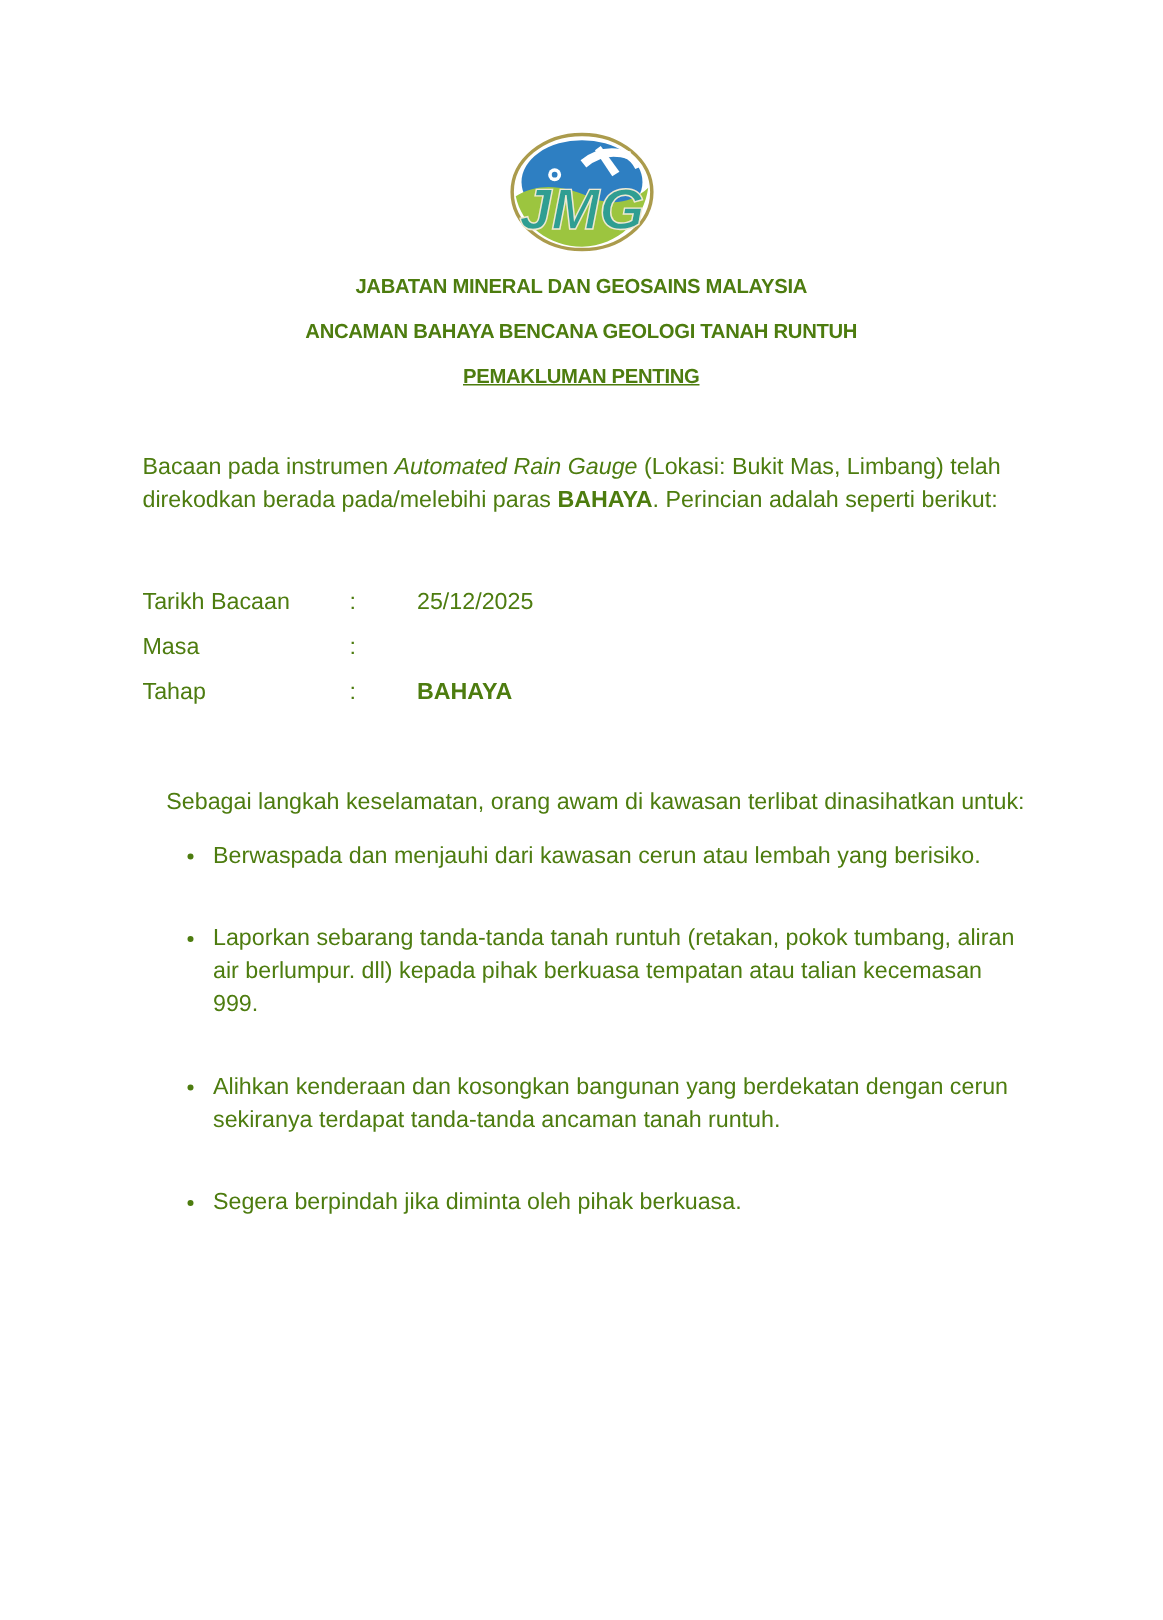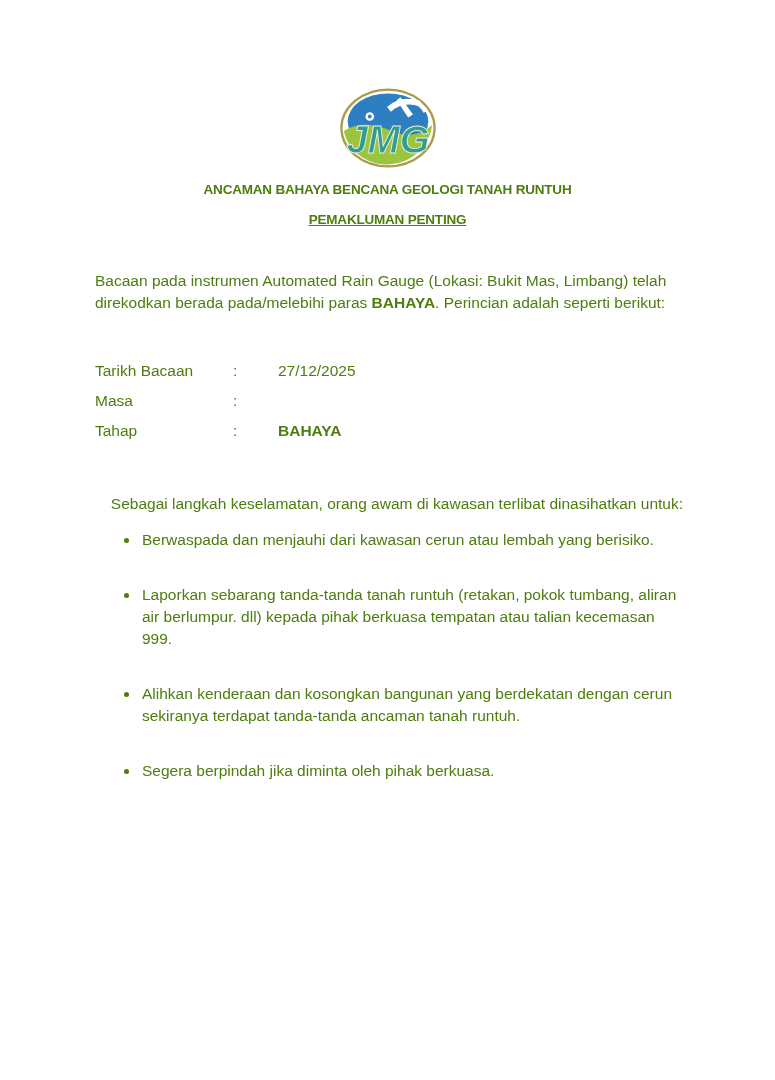"JABATAN MINERAL DAN GEOSAINS MALAYSIA" div.heading { html: none -> <div>JABATAN MINERAL DAN GEOSAINS MALAYSIA</div> }
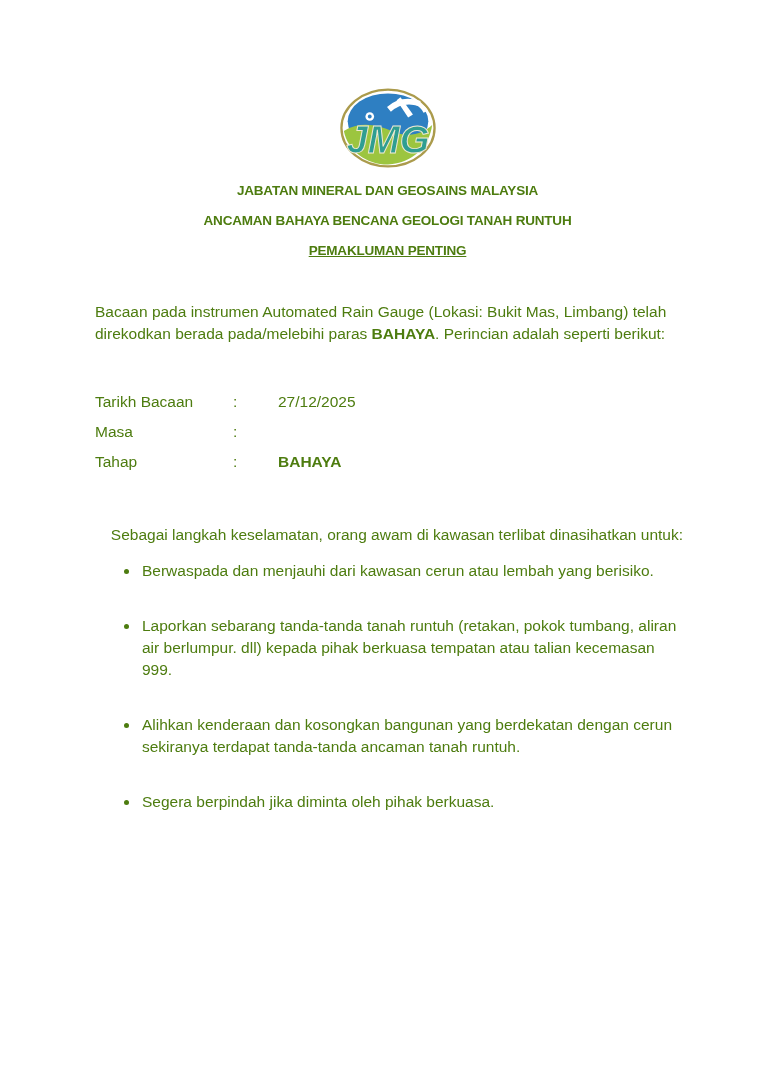"Automated Rain Gauge" .intro .italic { font-style: none -> italic }
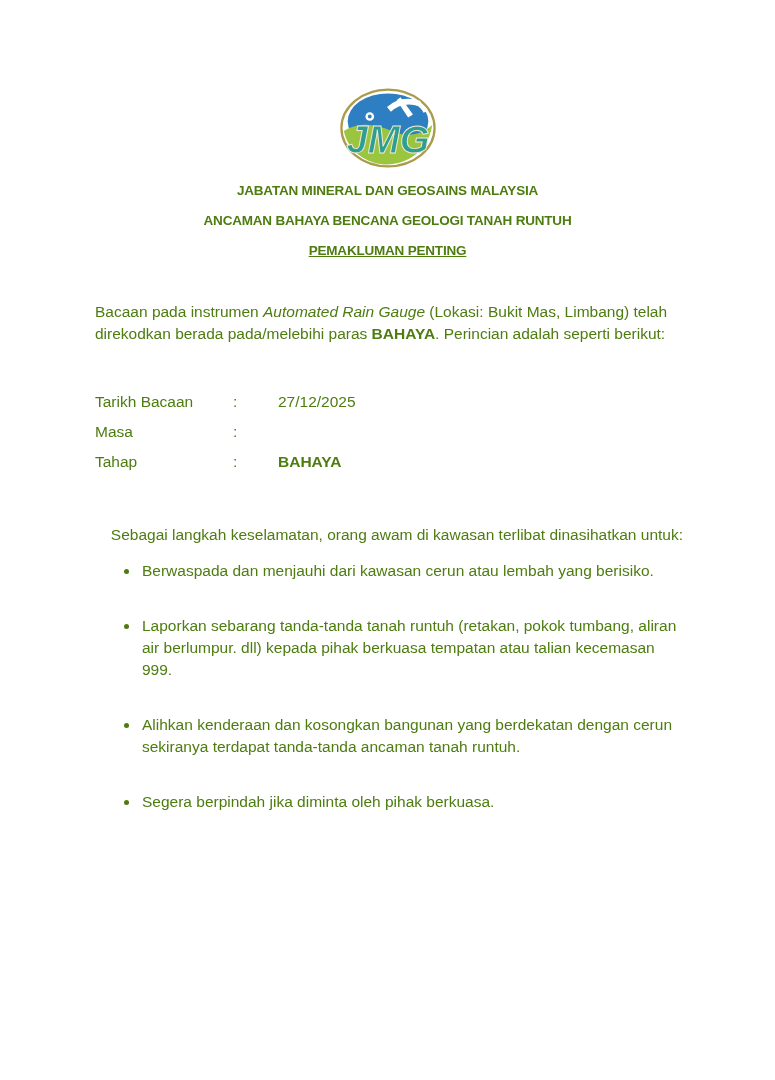"27/12/2025" span { text: 27/12/2025 -> 25/12/2025 }
